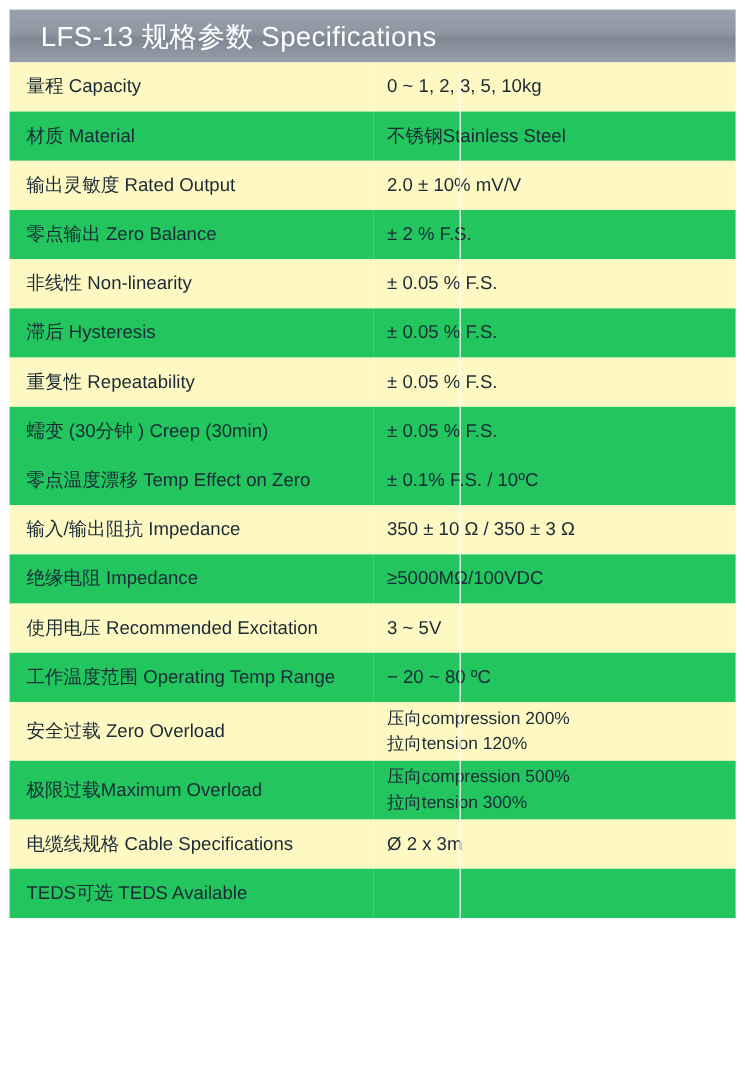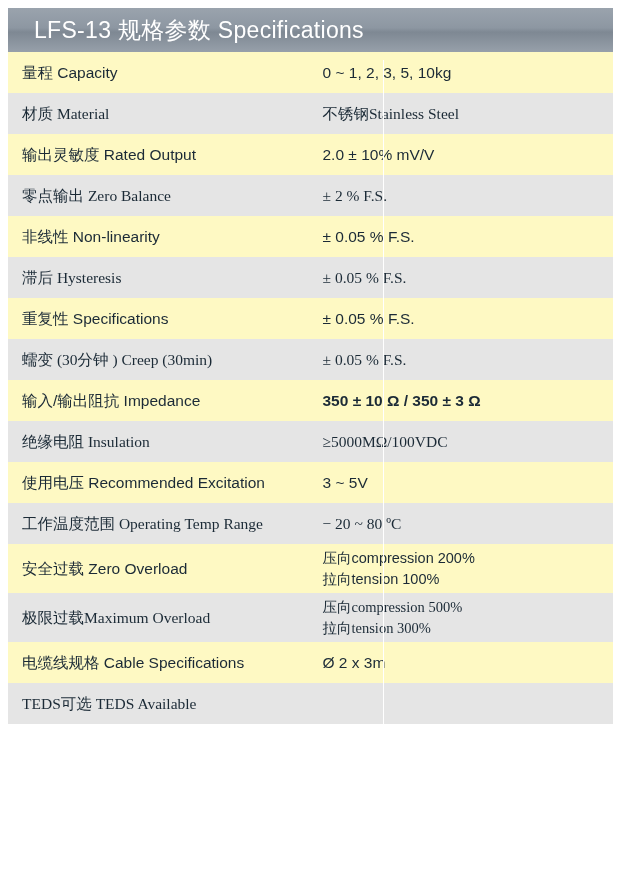"材质 Material" tr.row-even td { background: #e5e5e5 -> #22c55e; font-family: Liberation Serif, serif -> none }
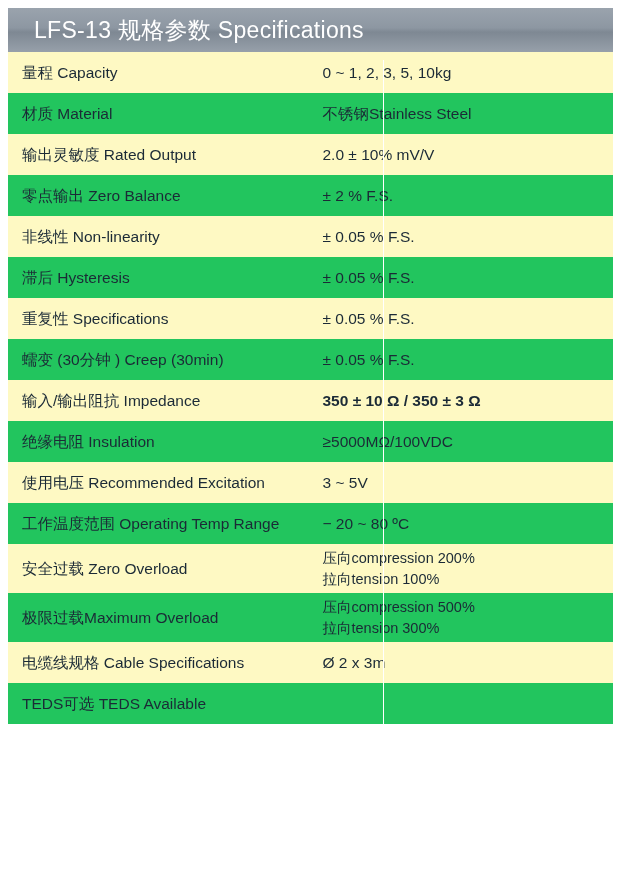"重复性 Specifications" td.label { text: Specifications -> Repeatability }
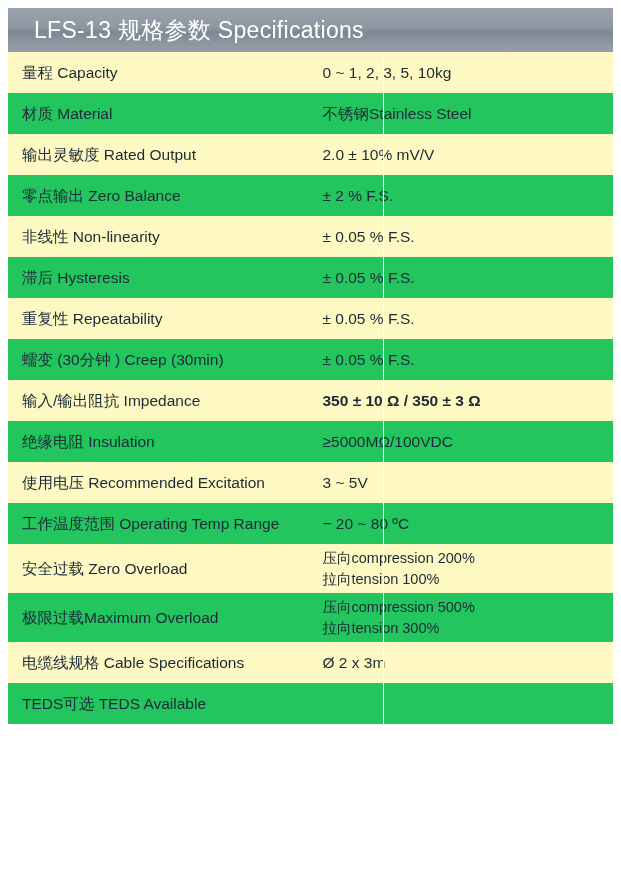"零点温度漂移 Temp Effect on Zero" tr.row-even { html: none -> <tr> <td>零点温度漂移 Temp Effect on Zero</td> <td>± 0.1% F.S. / 10ºC</td> </tr> }
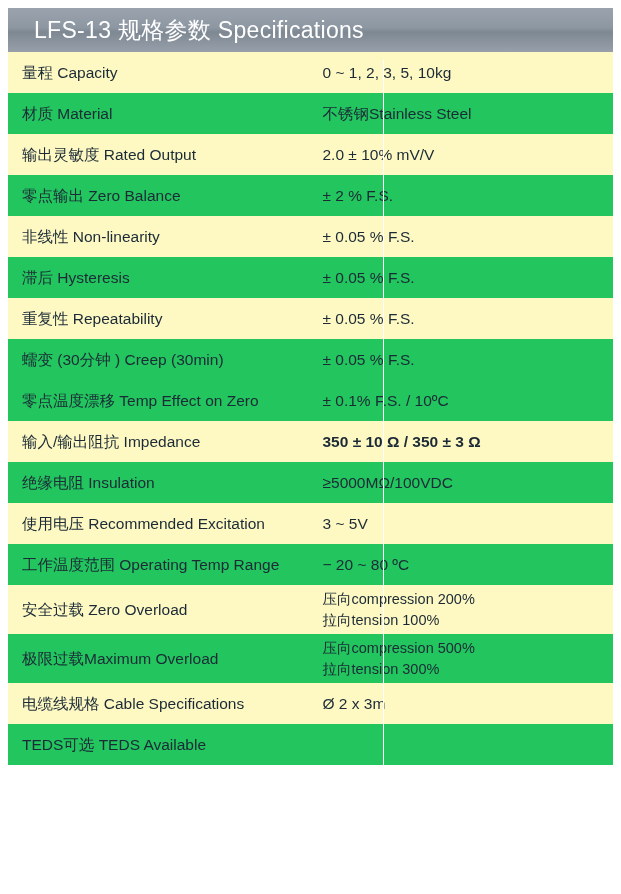"350 ± 10 Ω /" .nowrap { font-weight: bold -> none }
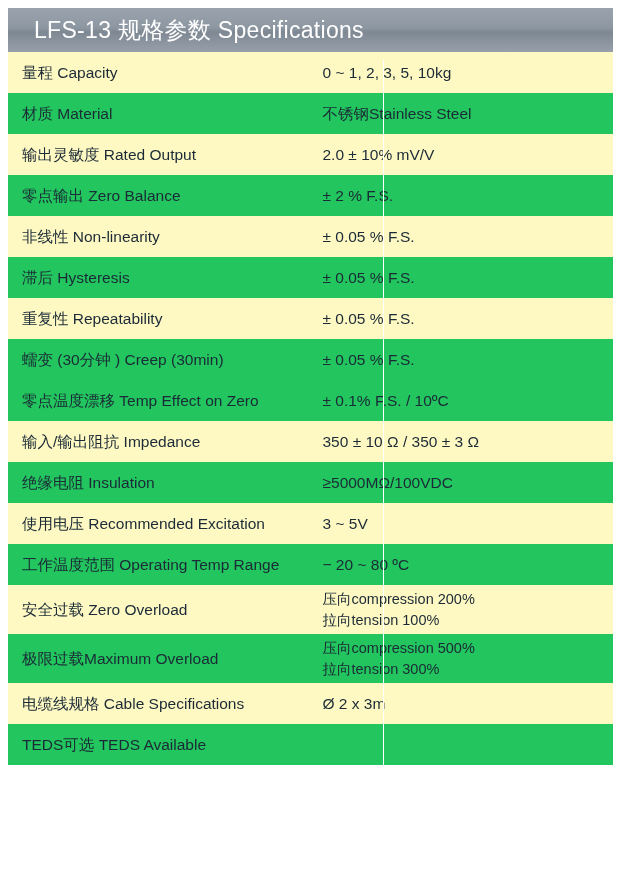"绝缘电阻 Insulation" td.label { text: Insulation -> Impedance }
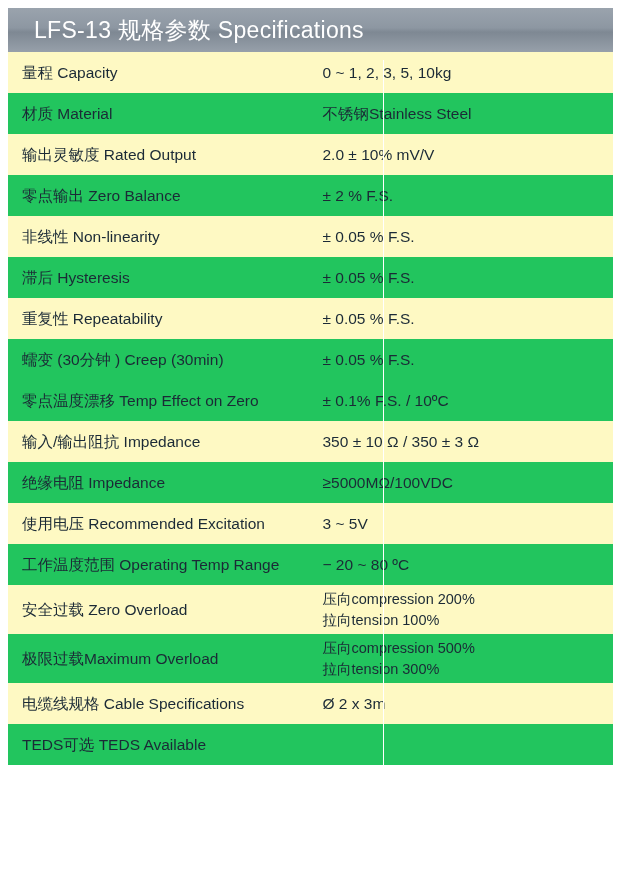"拉向tension 100%" span.l2 { text: 100% -> 120% }
